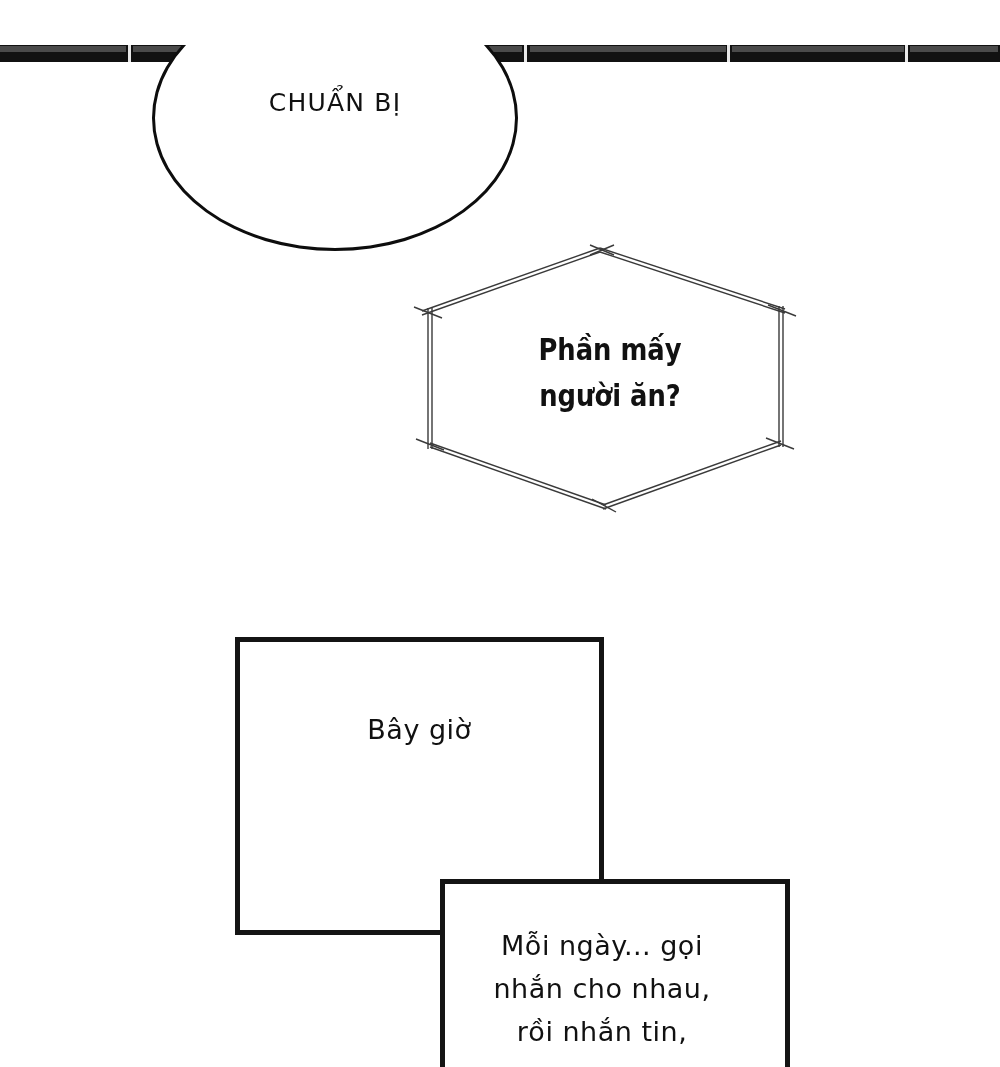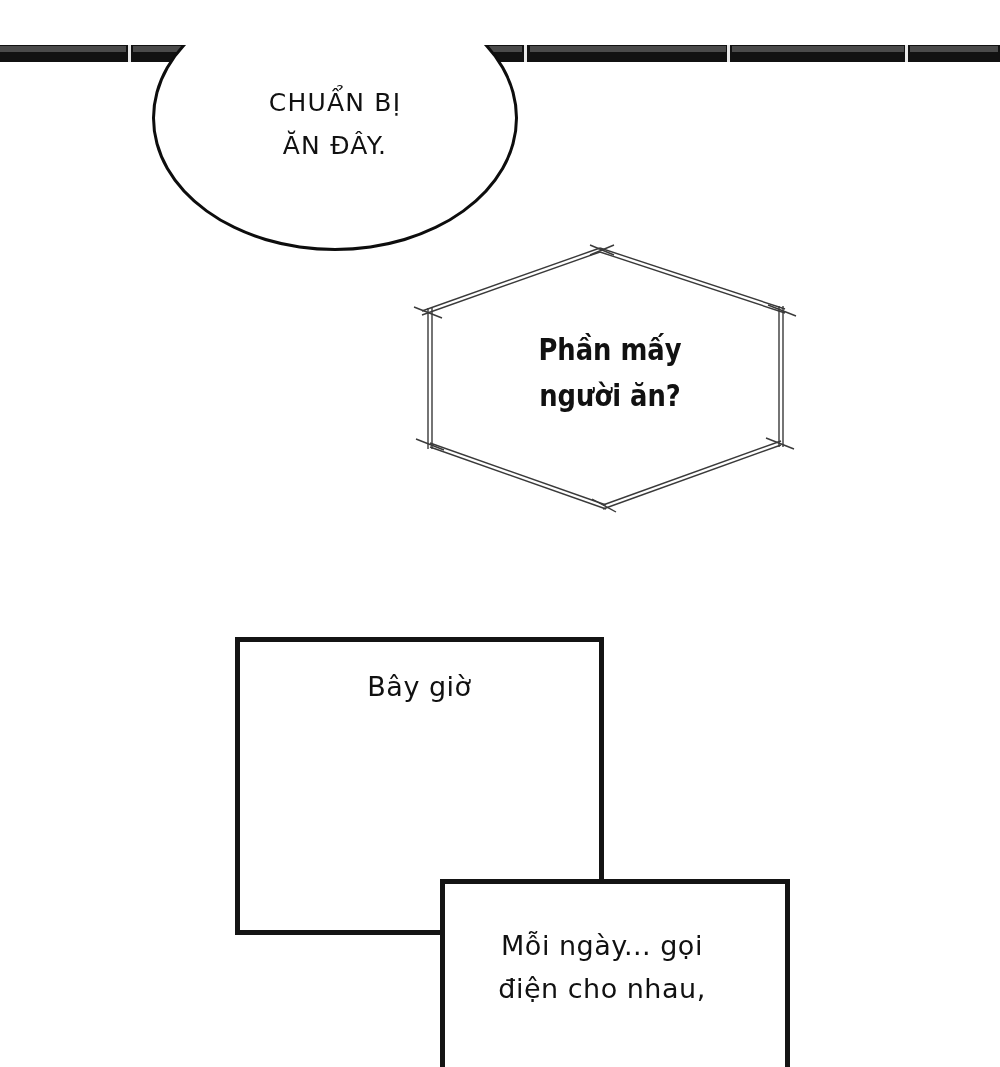"ĂN ĐÂY." span.line { html: <span>ĂN ĐÂY.</span> -> none }
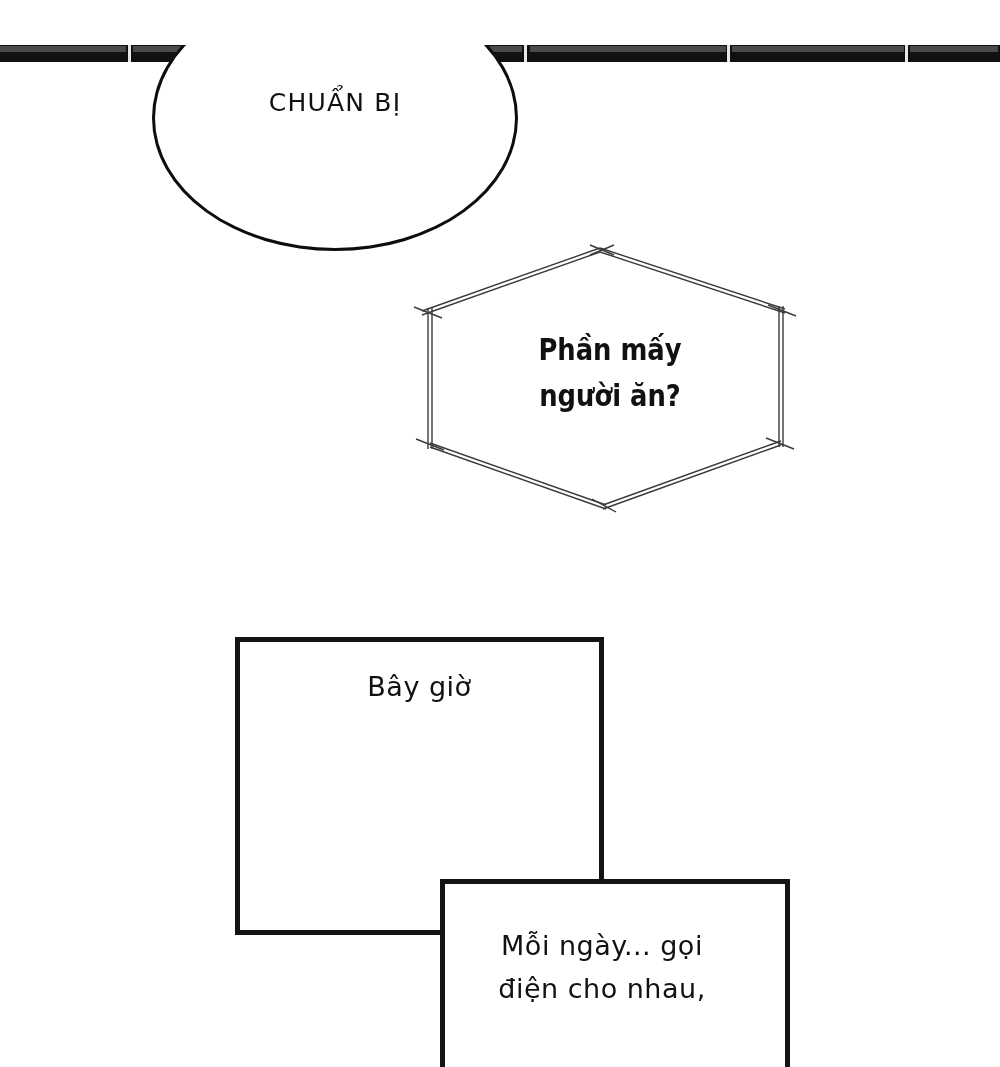"Bây giờ" .box-upper-text { top: 620px -> 663px }
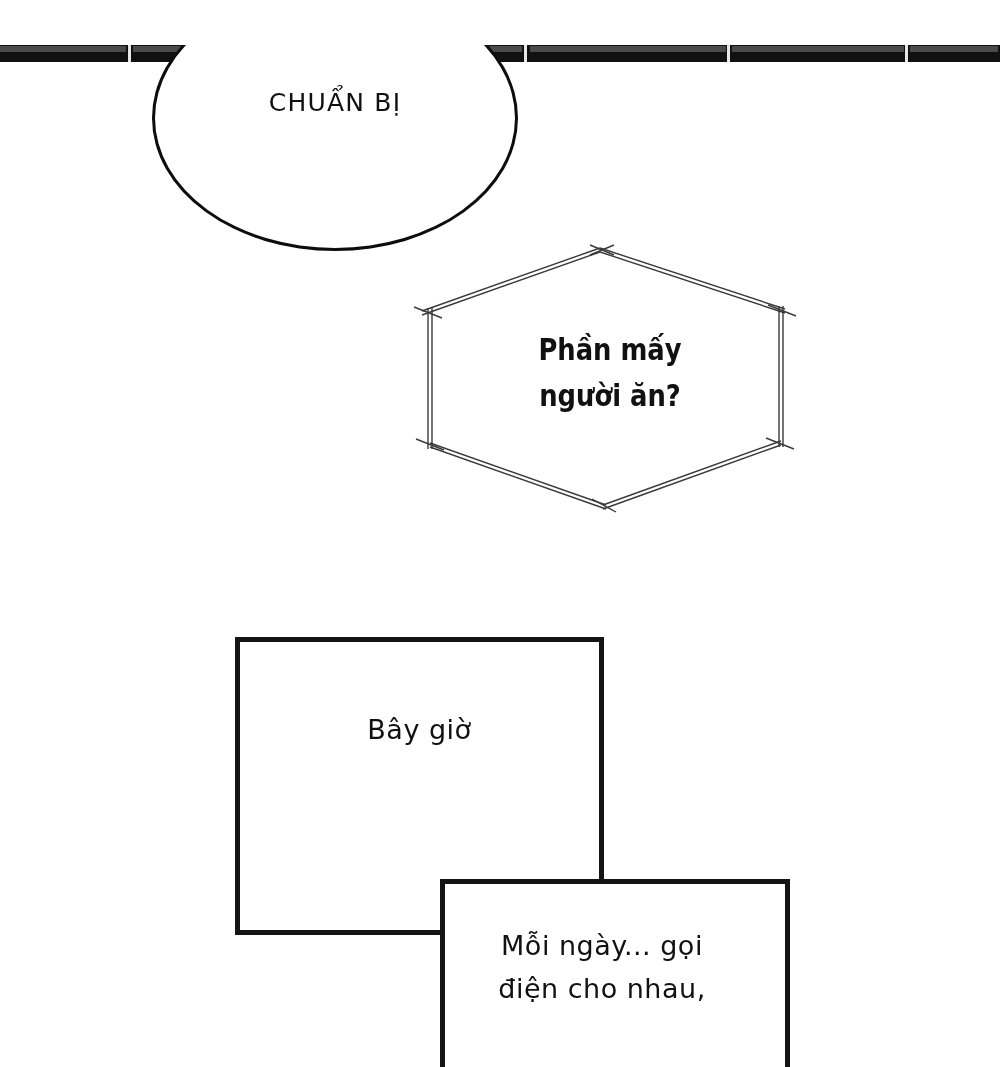"điện cho nhau," span.line { text: điện -> nhắn }
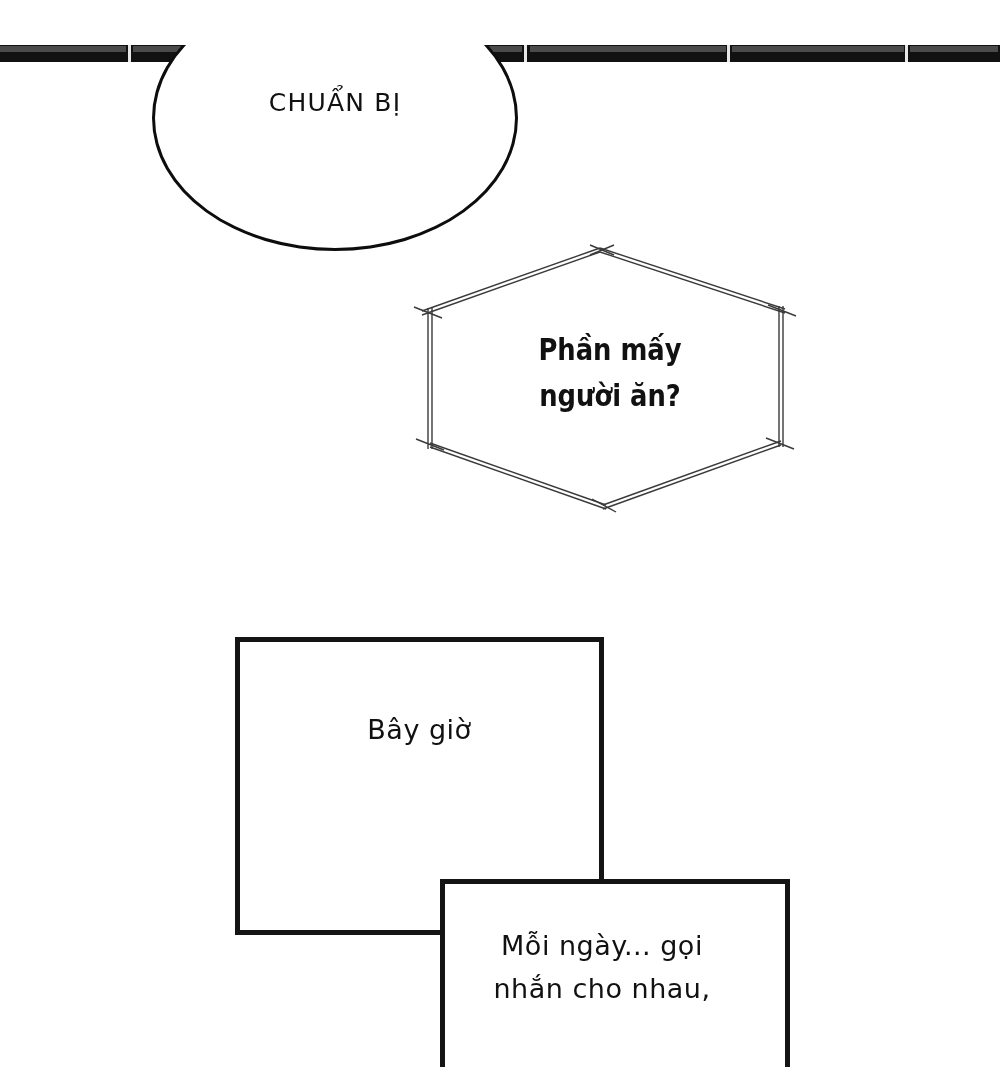"rồi nhắn tin," span.line { html: none -> <span>rồi nhắn tin,</span> }
